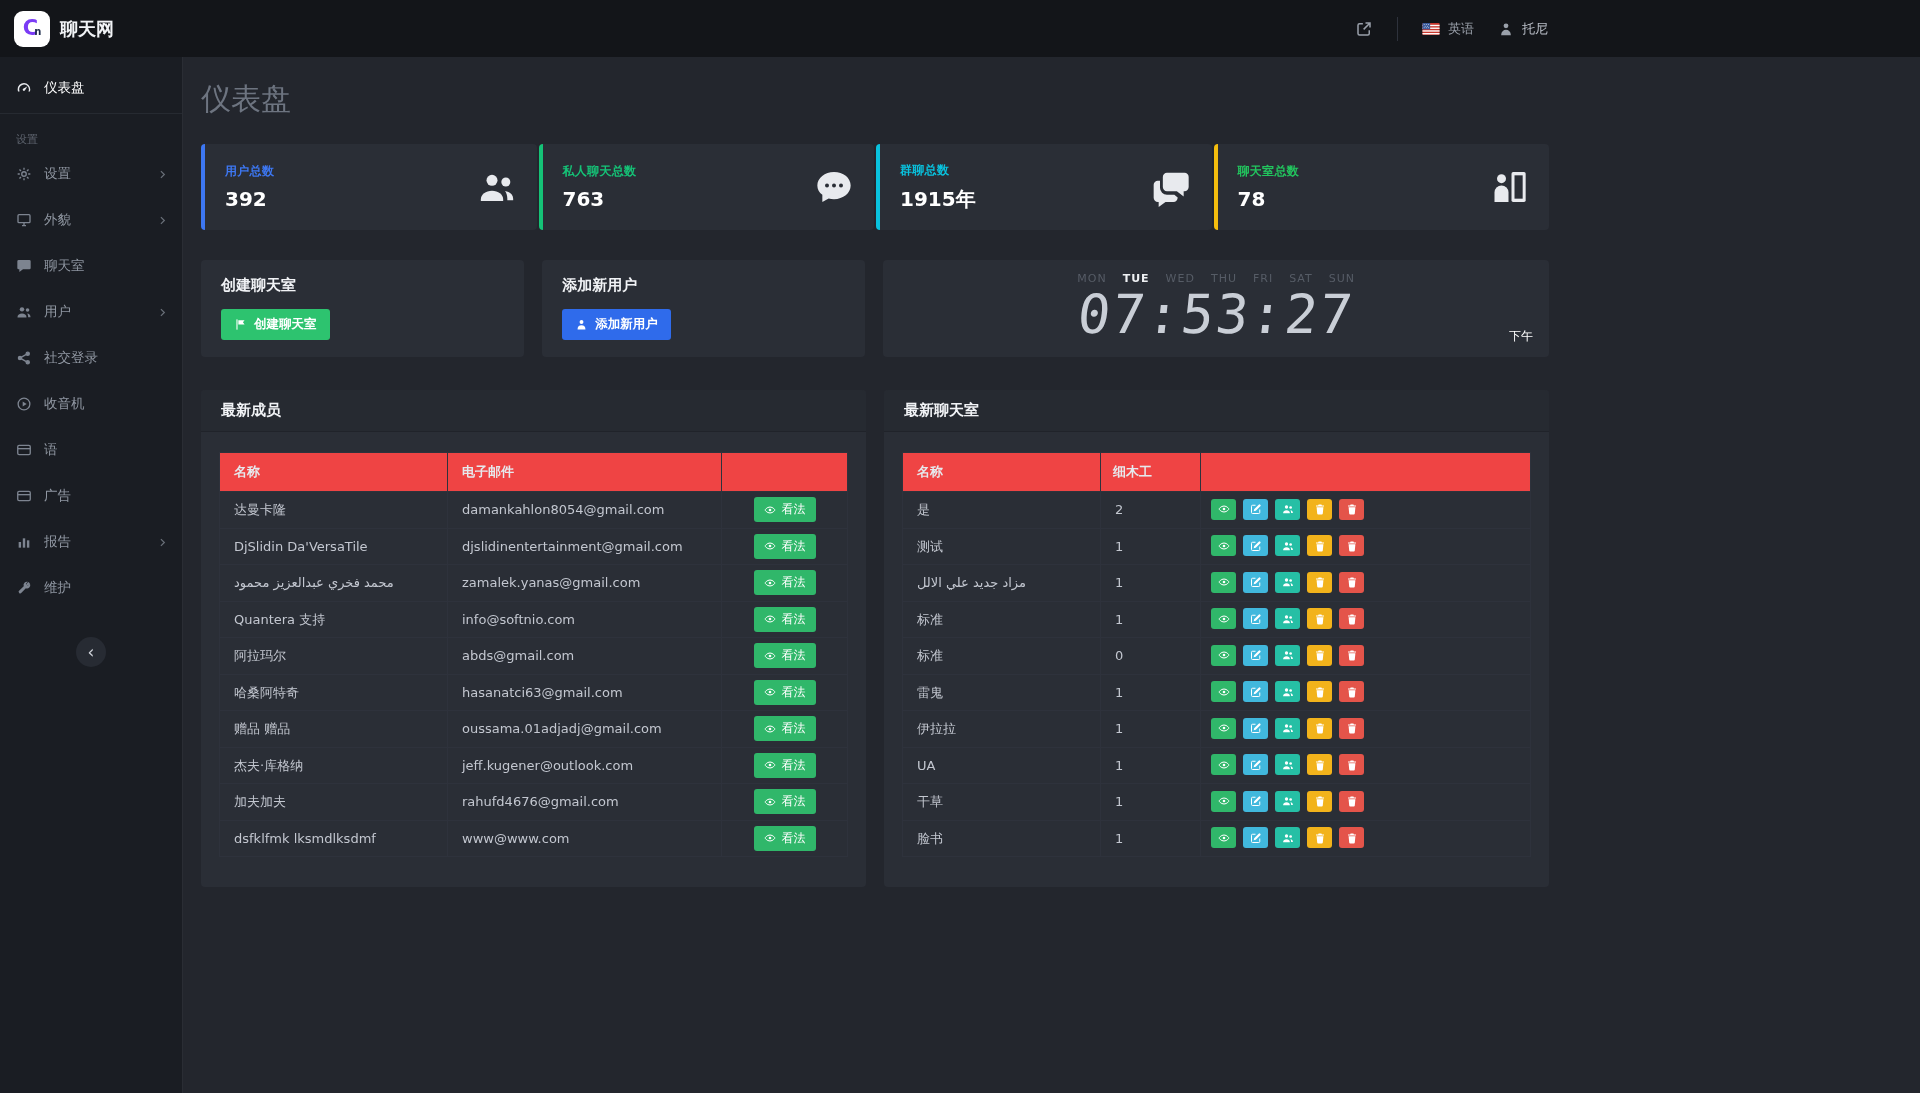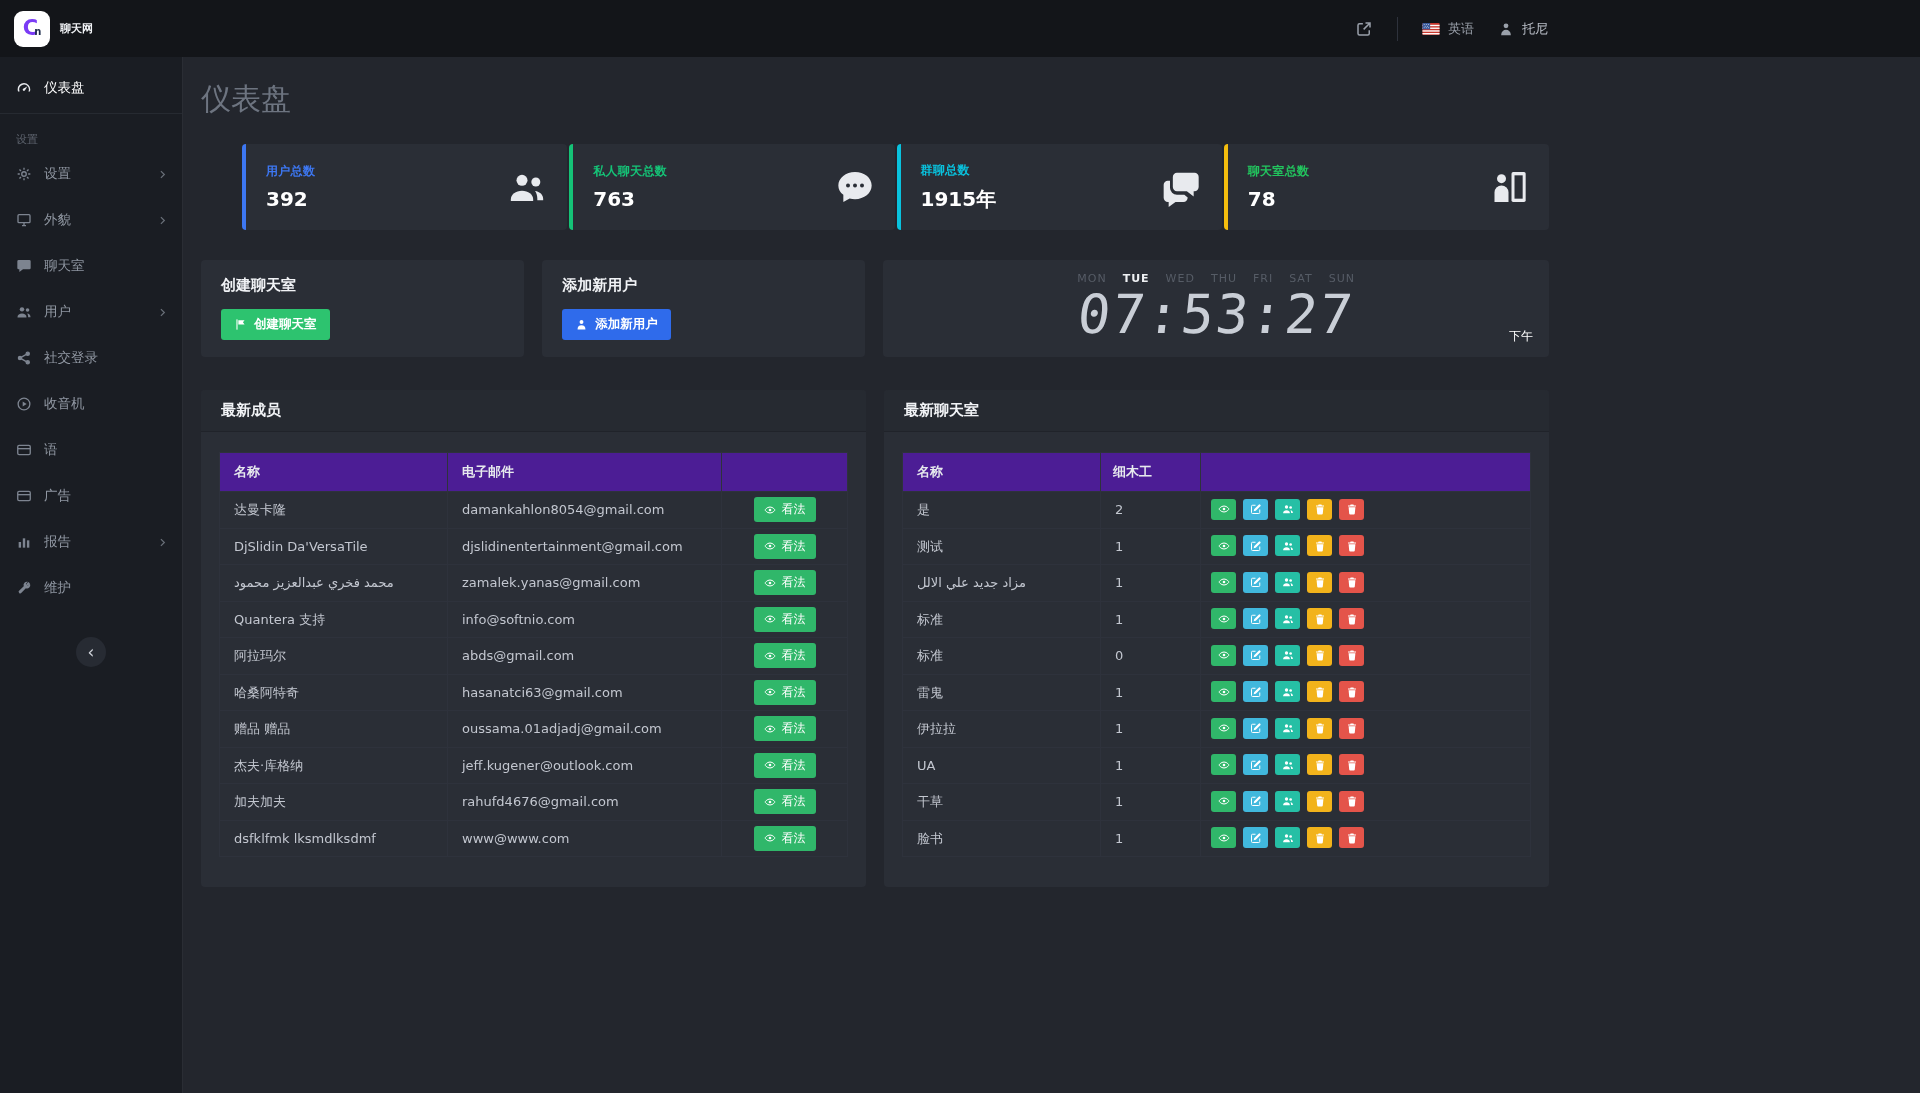"聊天网" .brand-name { font-size: 11px -> 18px }
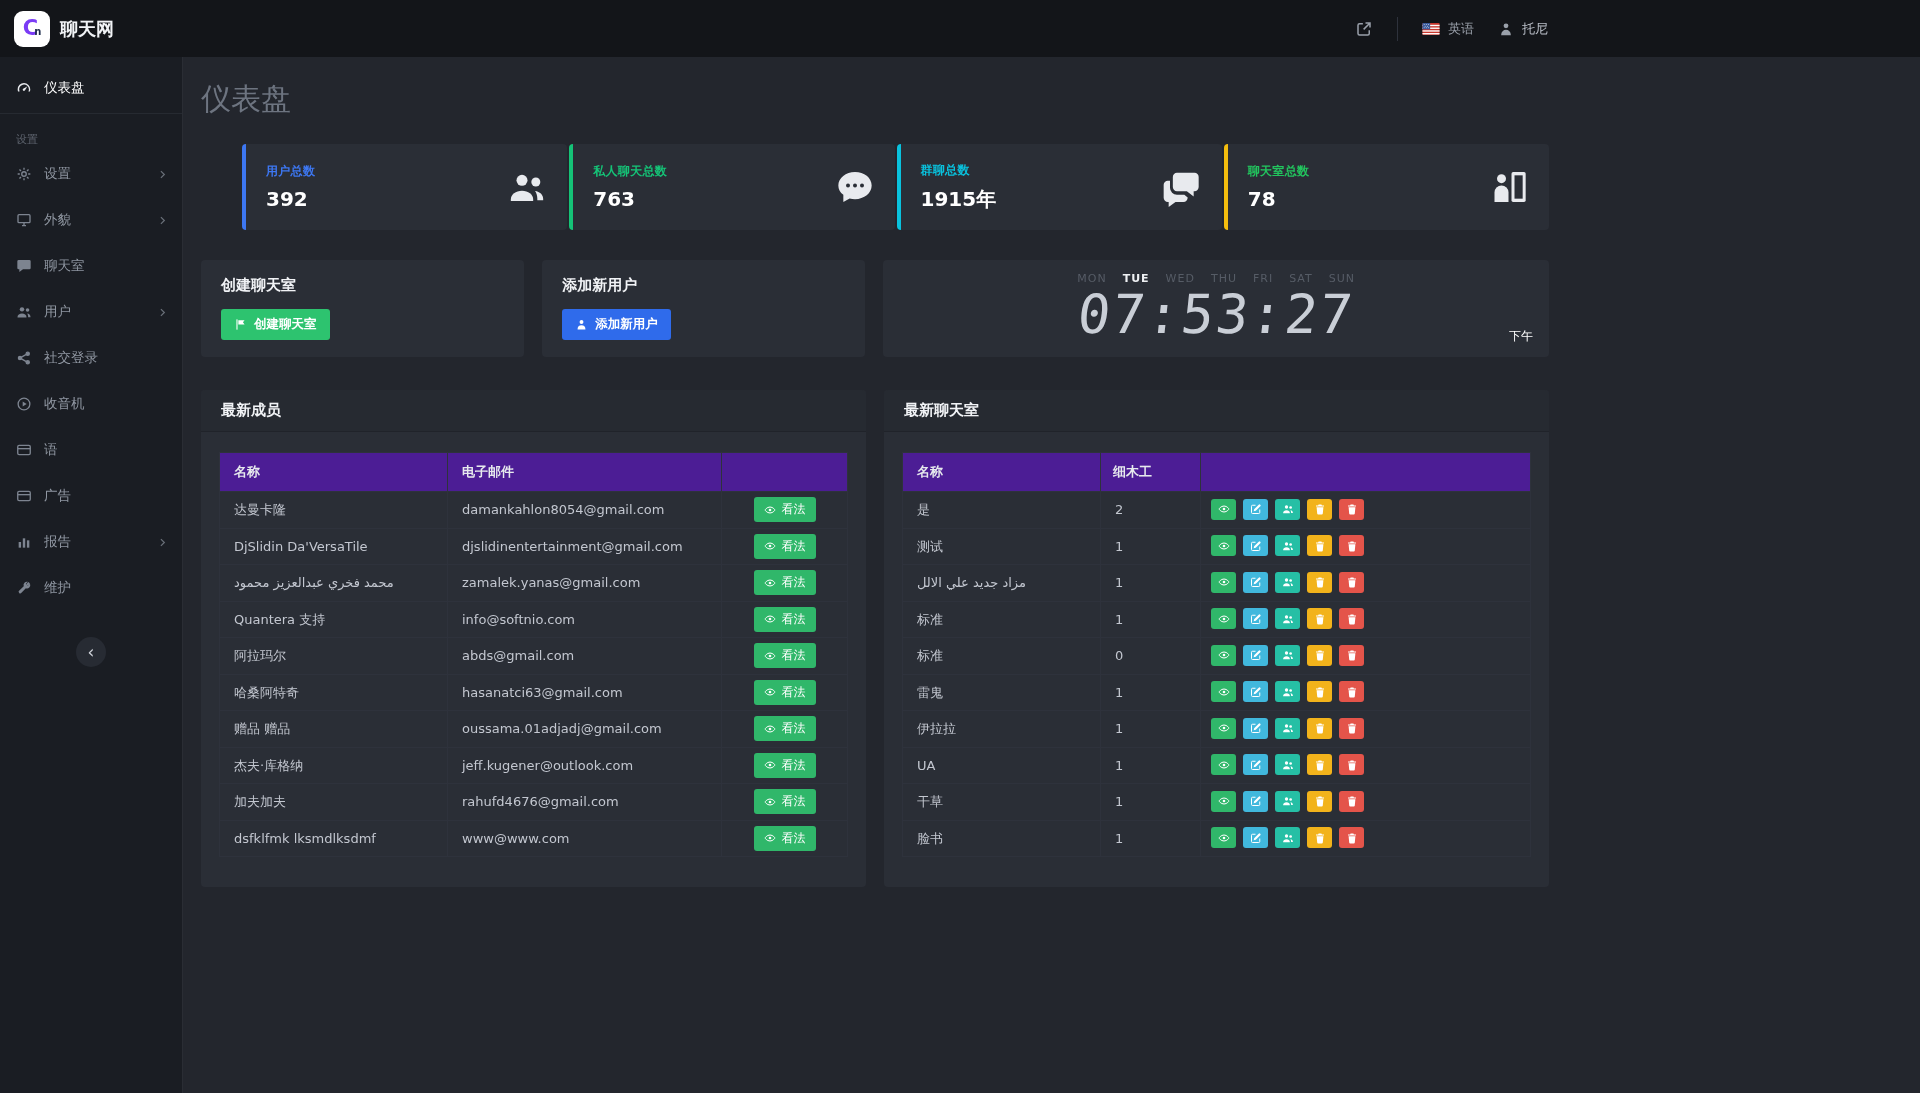"用户总数" .stats-row { margin-left: 41px -> none }
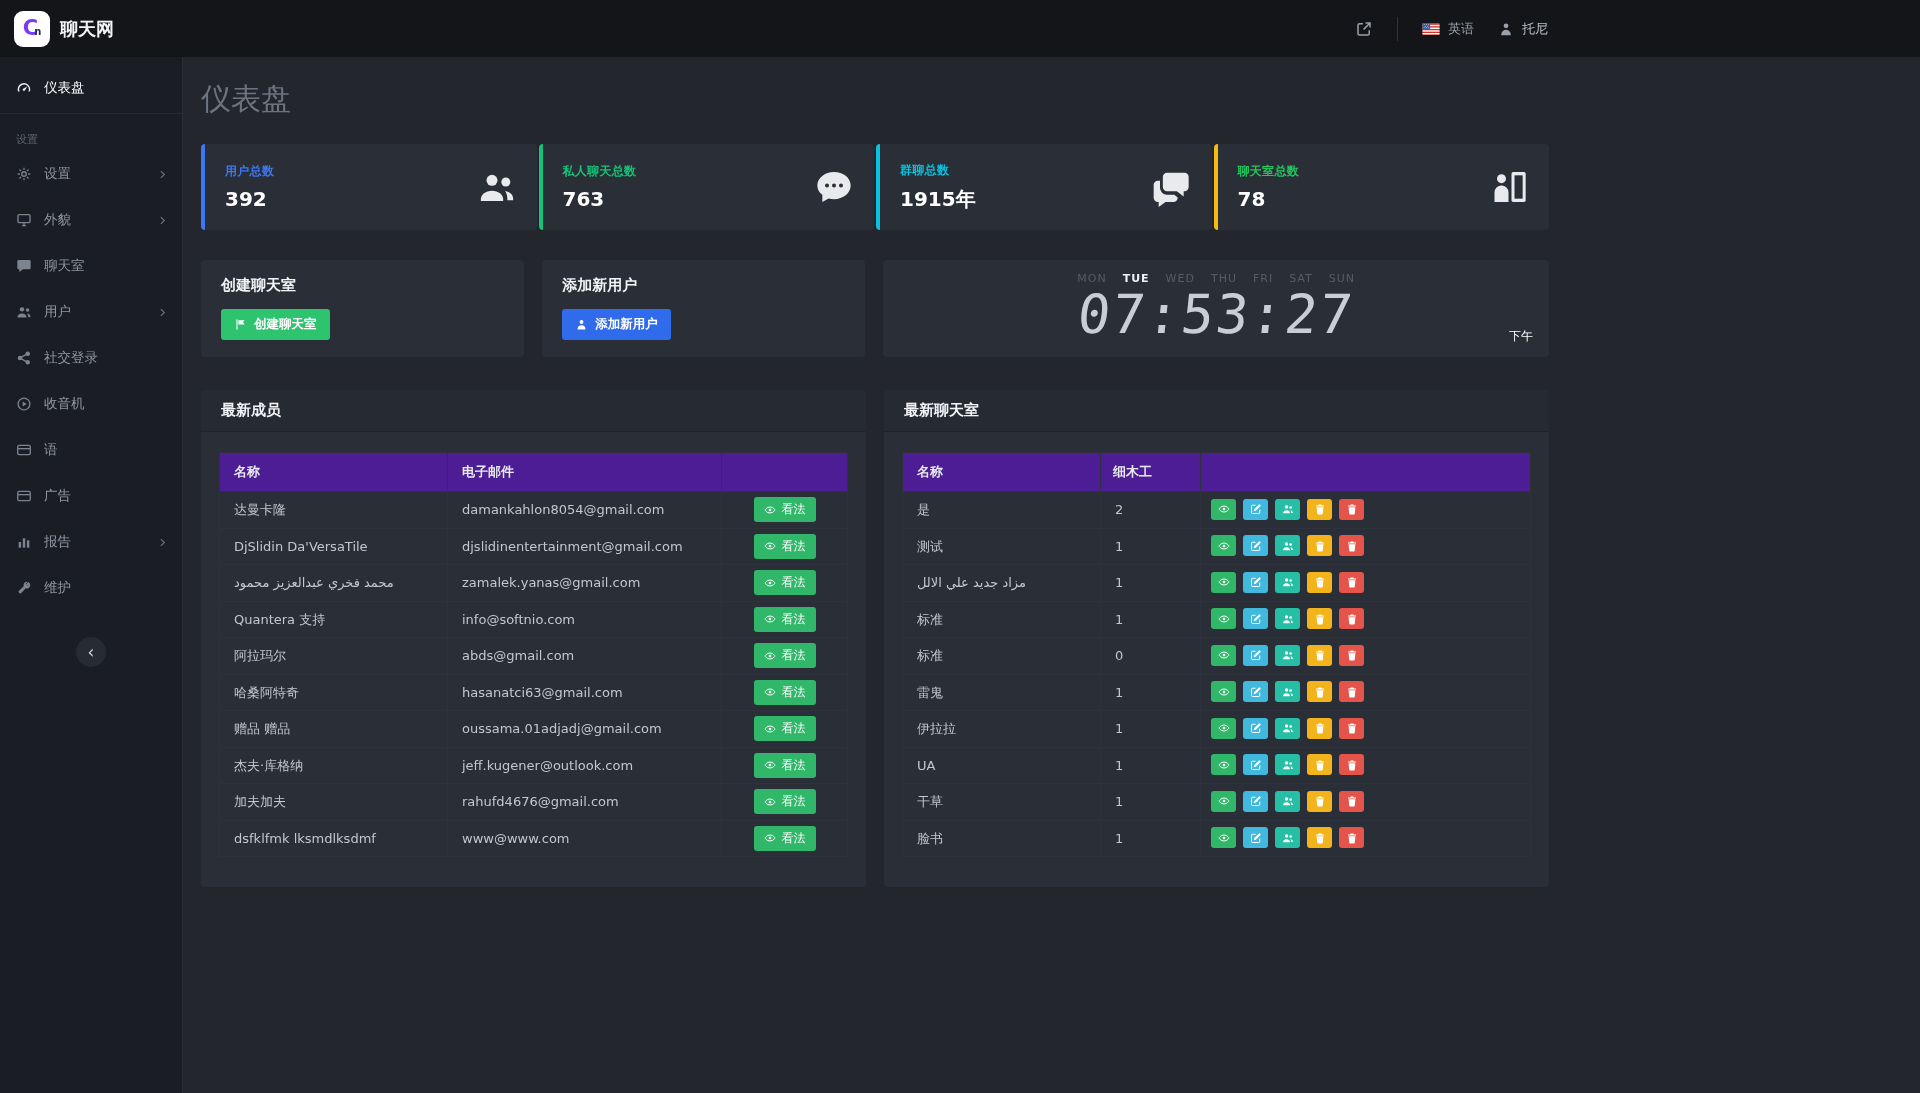"名称" th { background: #4c1d95 -> #ef4444 }
